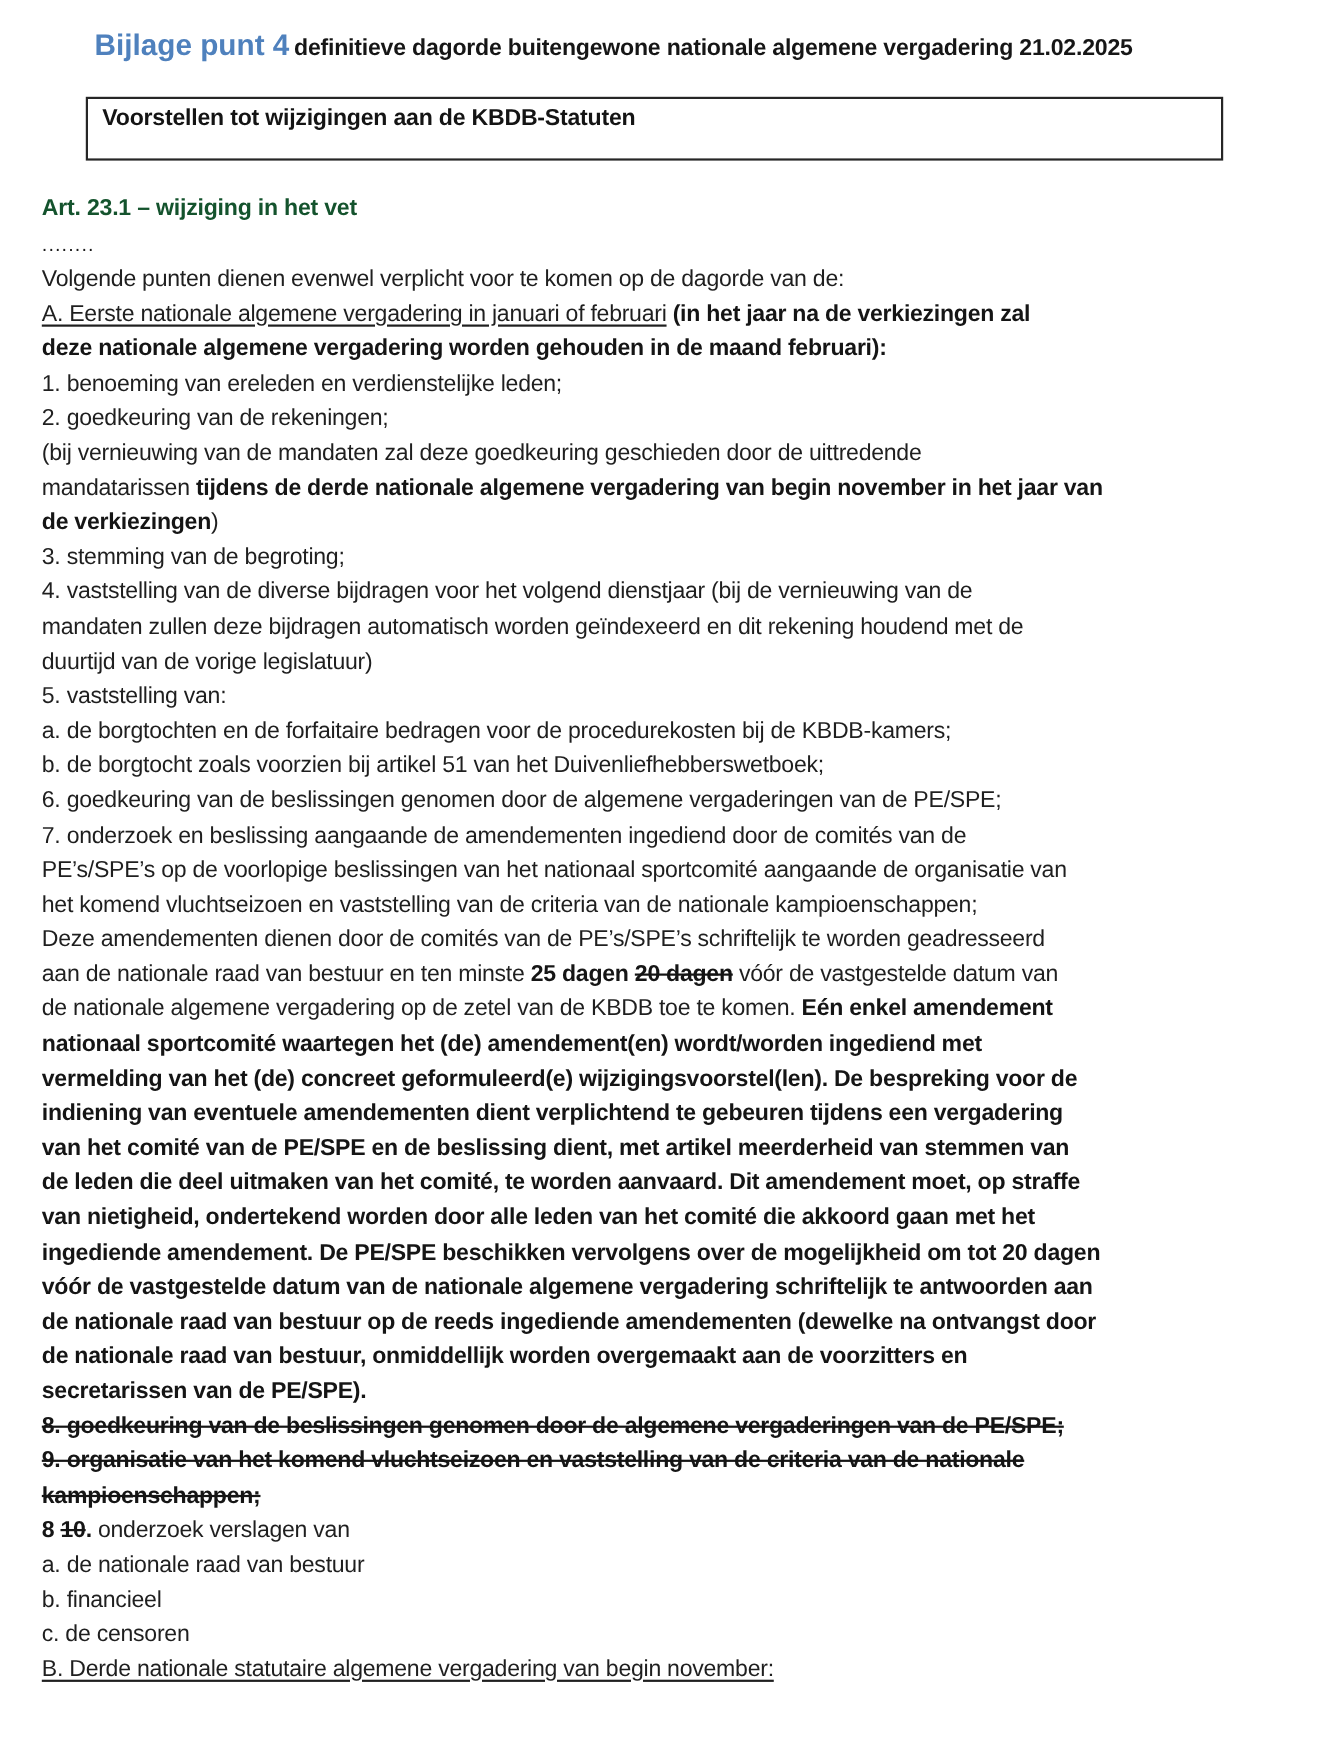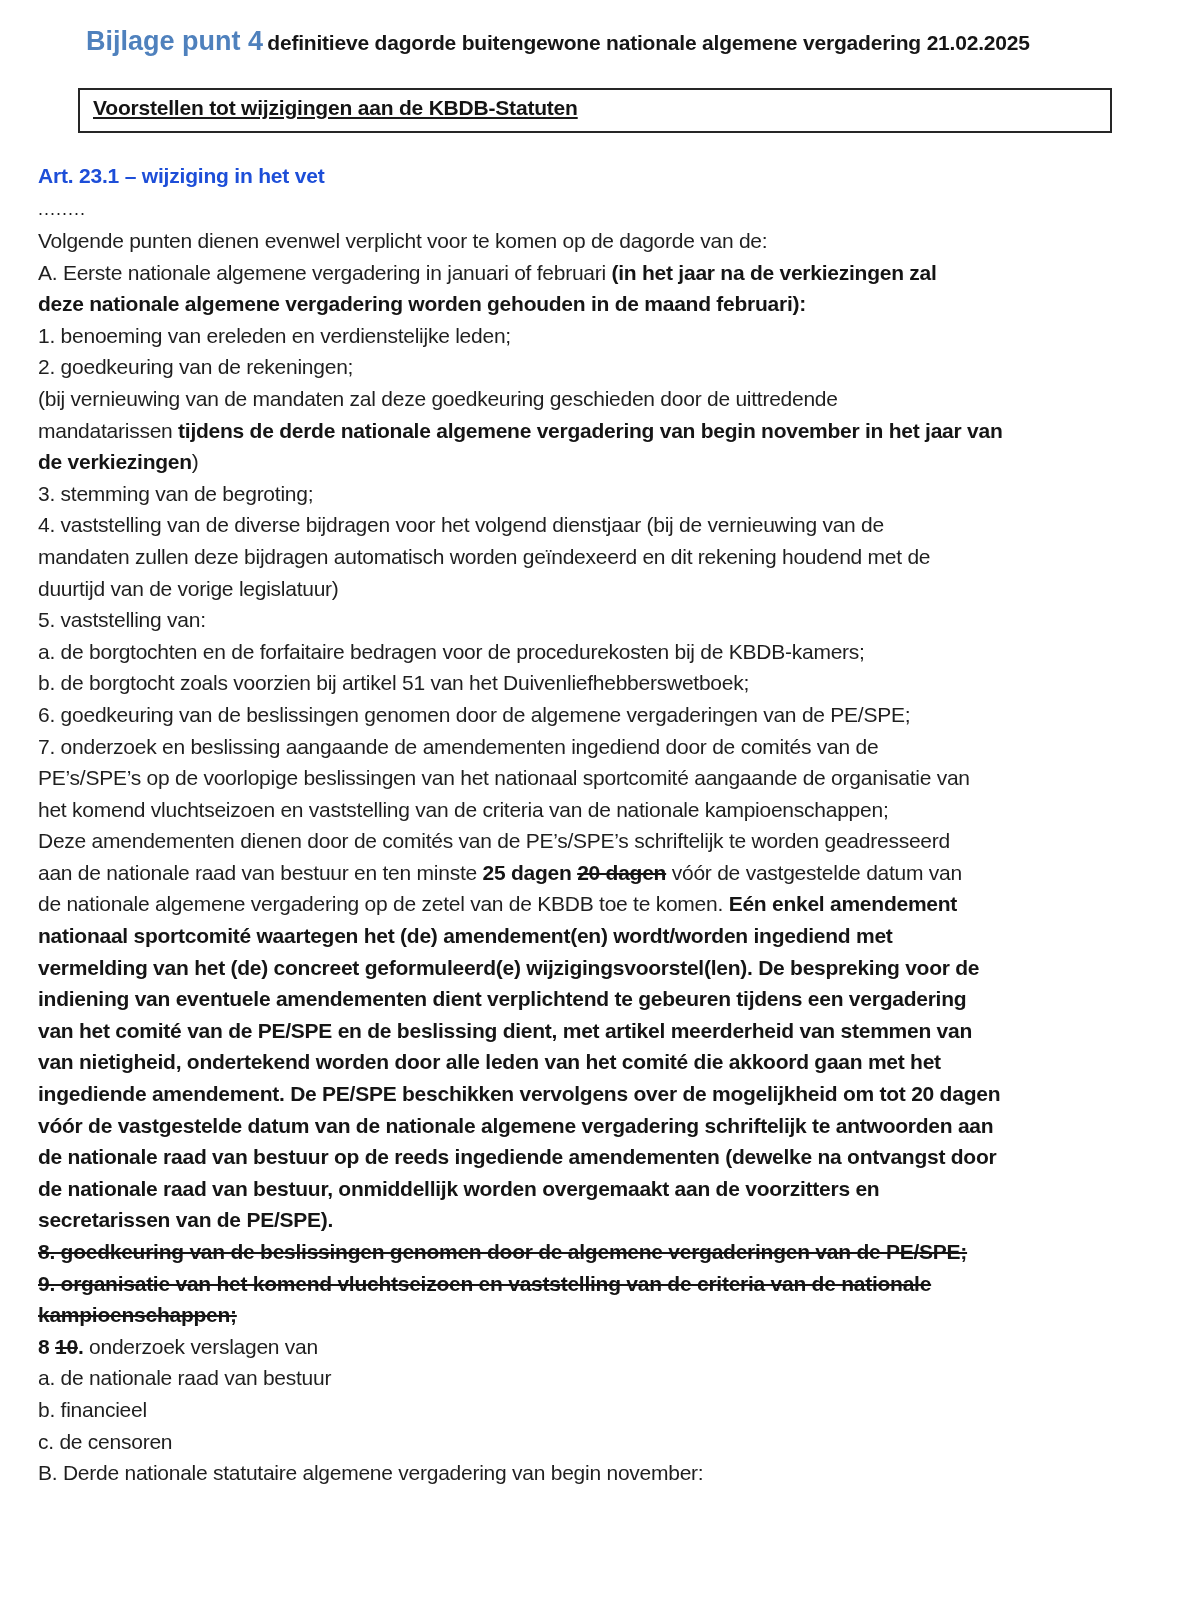"Voorstellen tot wijzigingen aan de" .statutes-box { height: 45px -> 58px; text-decoration: underline -> none }
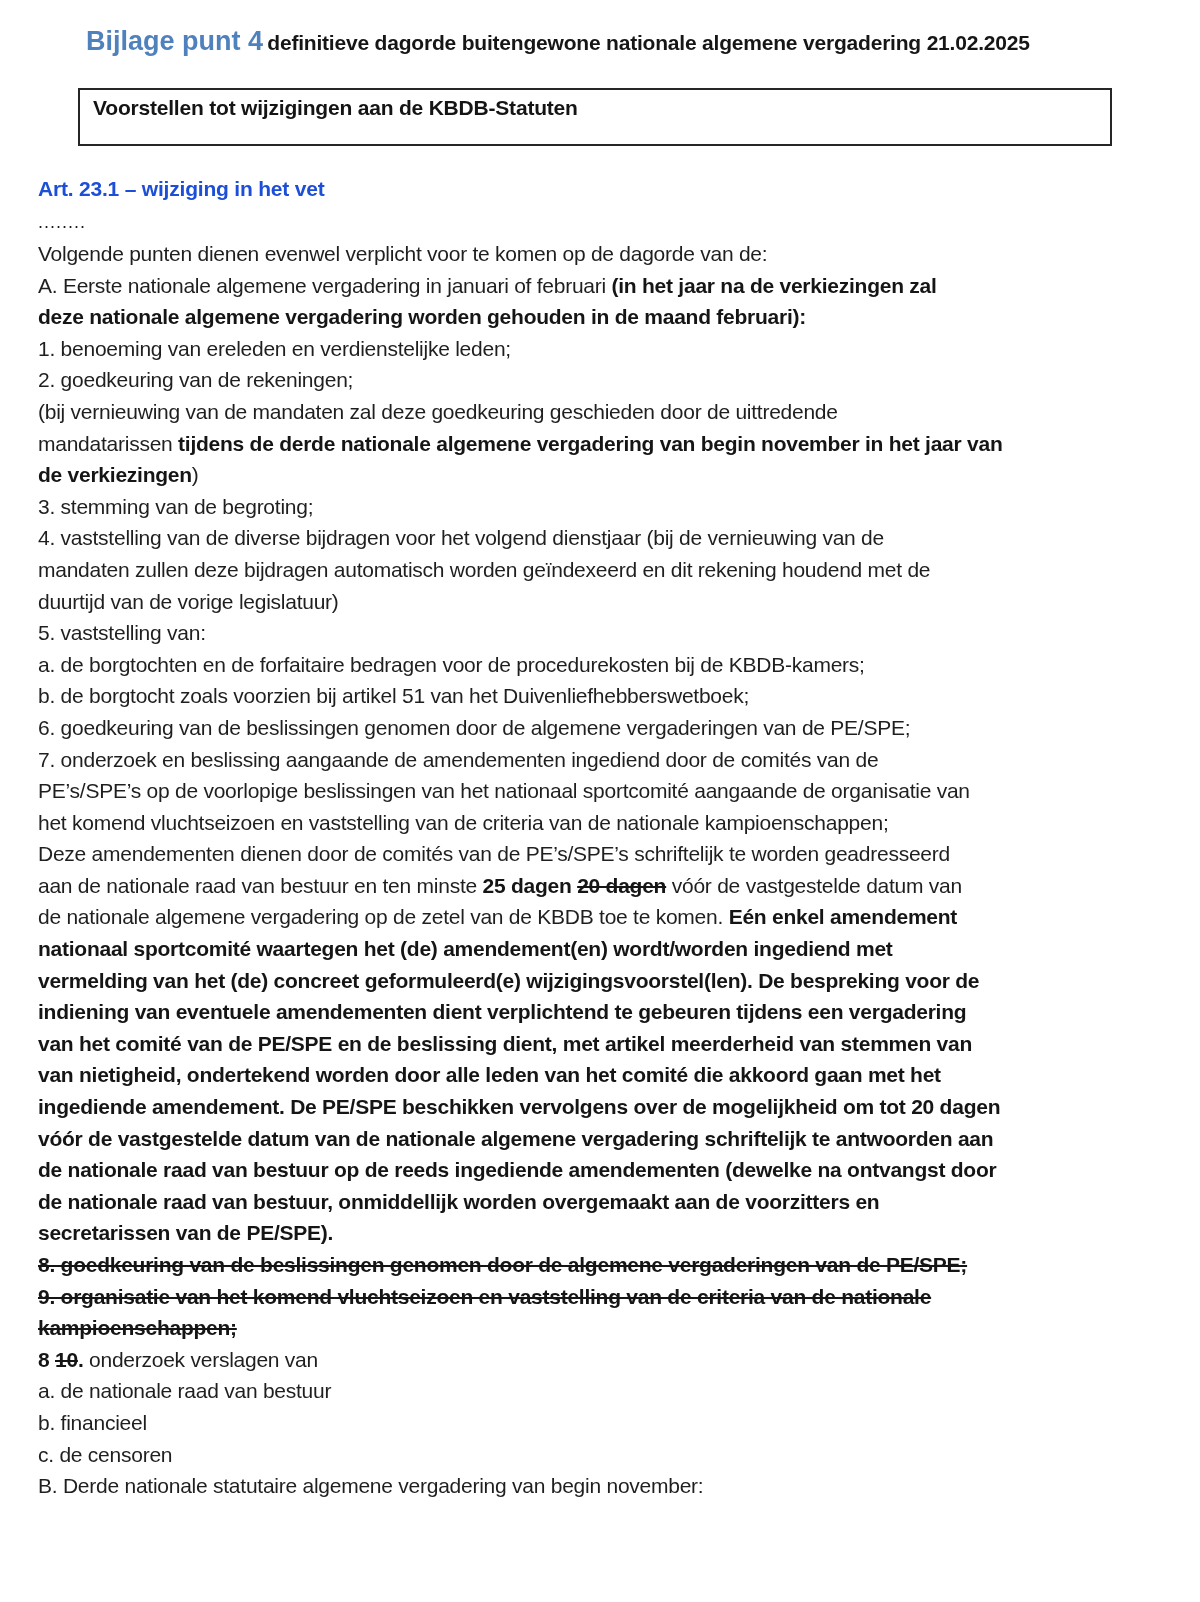"Art. 23.1 – wijziging in" .article-heading { color: #1d4ed8 -> #14532d }
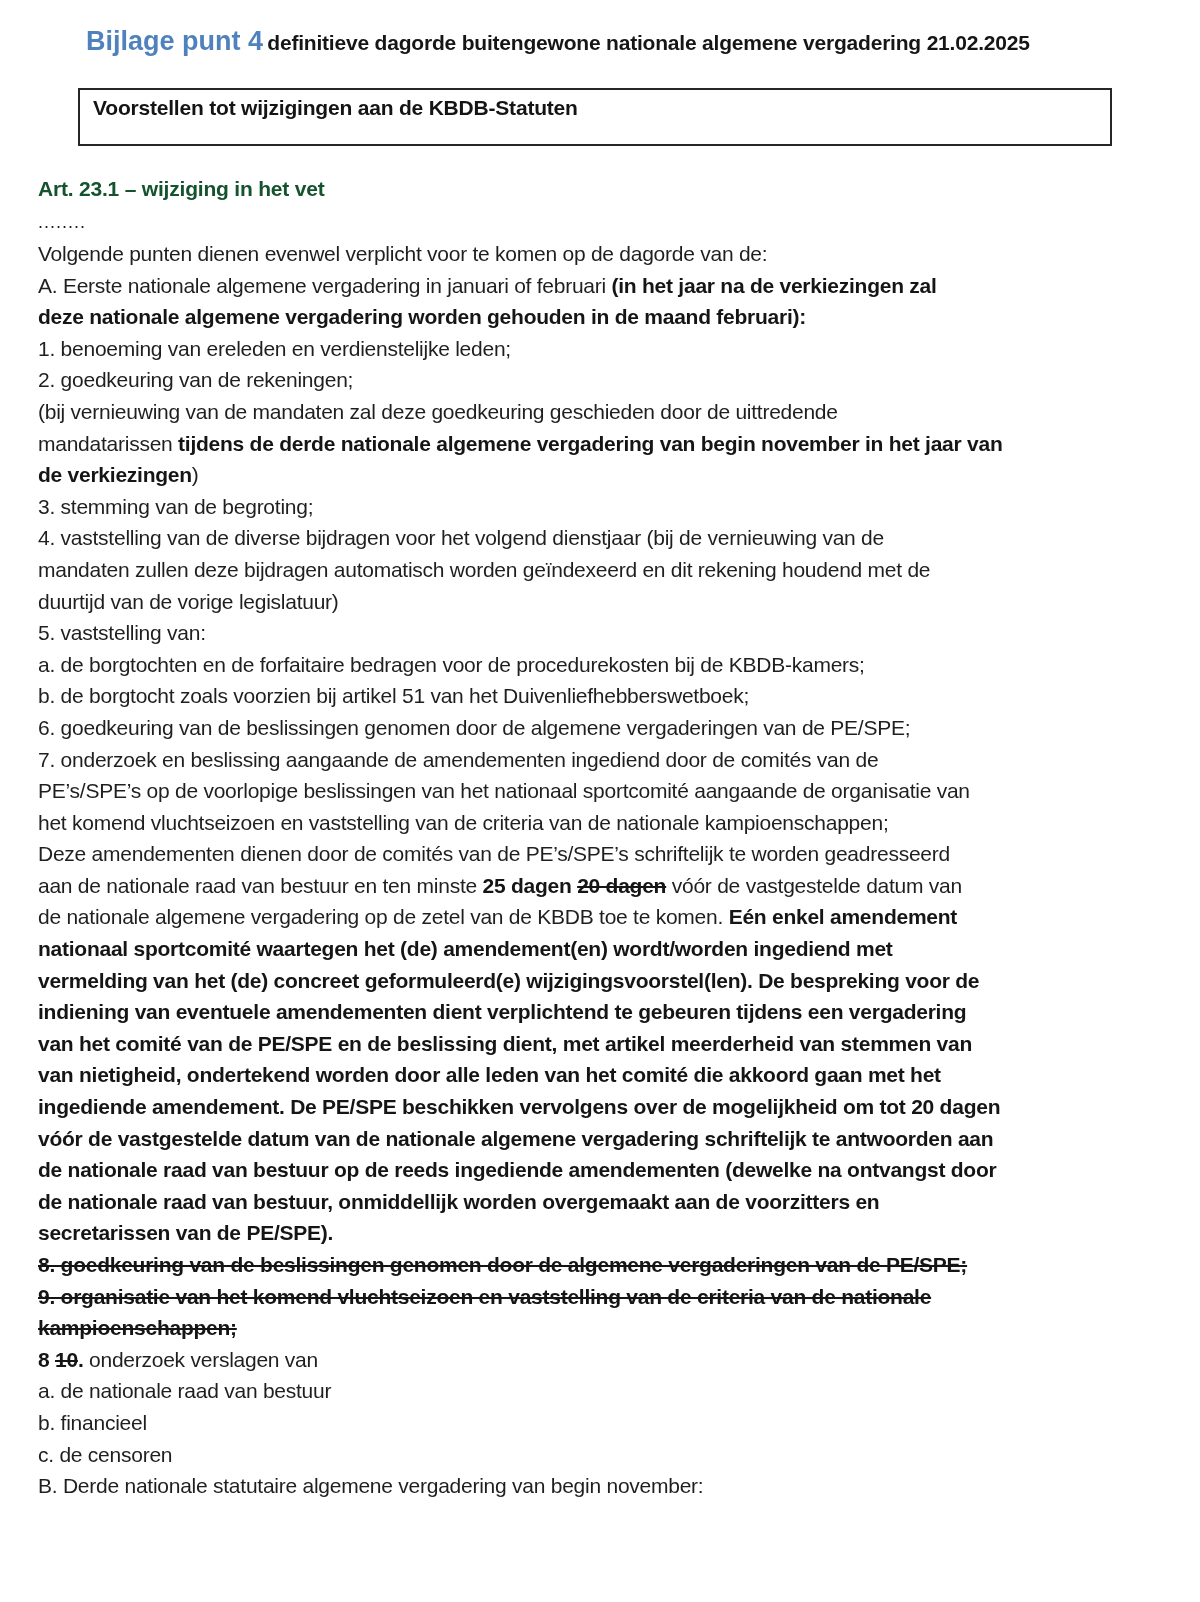"A. Eerste nationale algemene vergadering" .line .u { text-decoration: none -> underline }
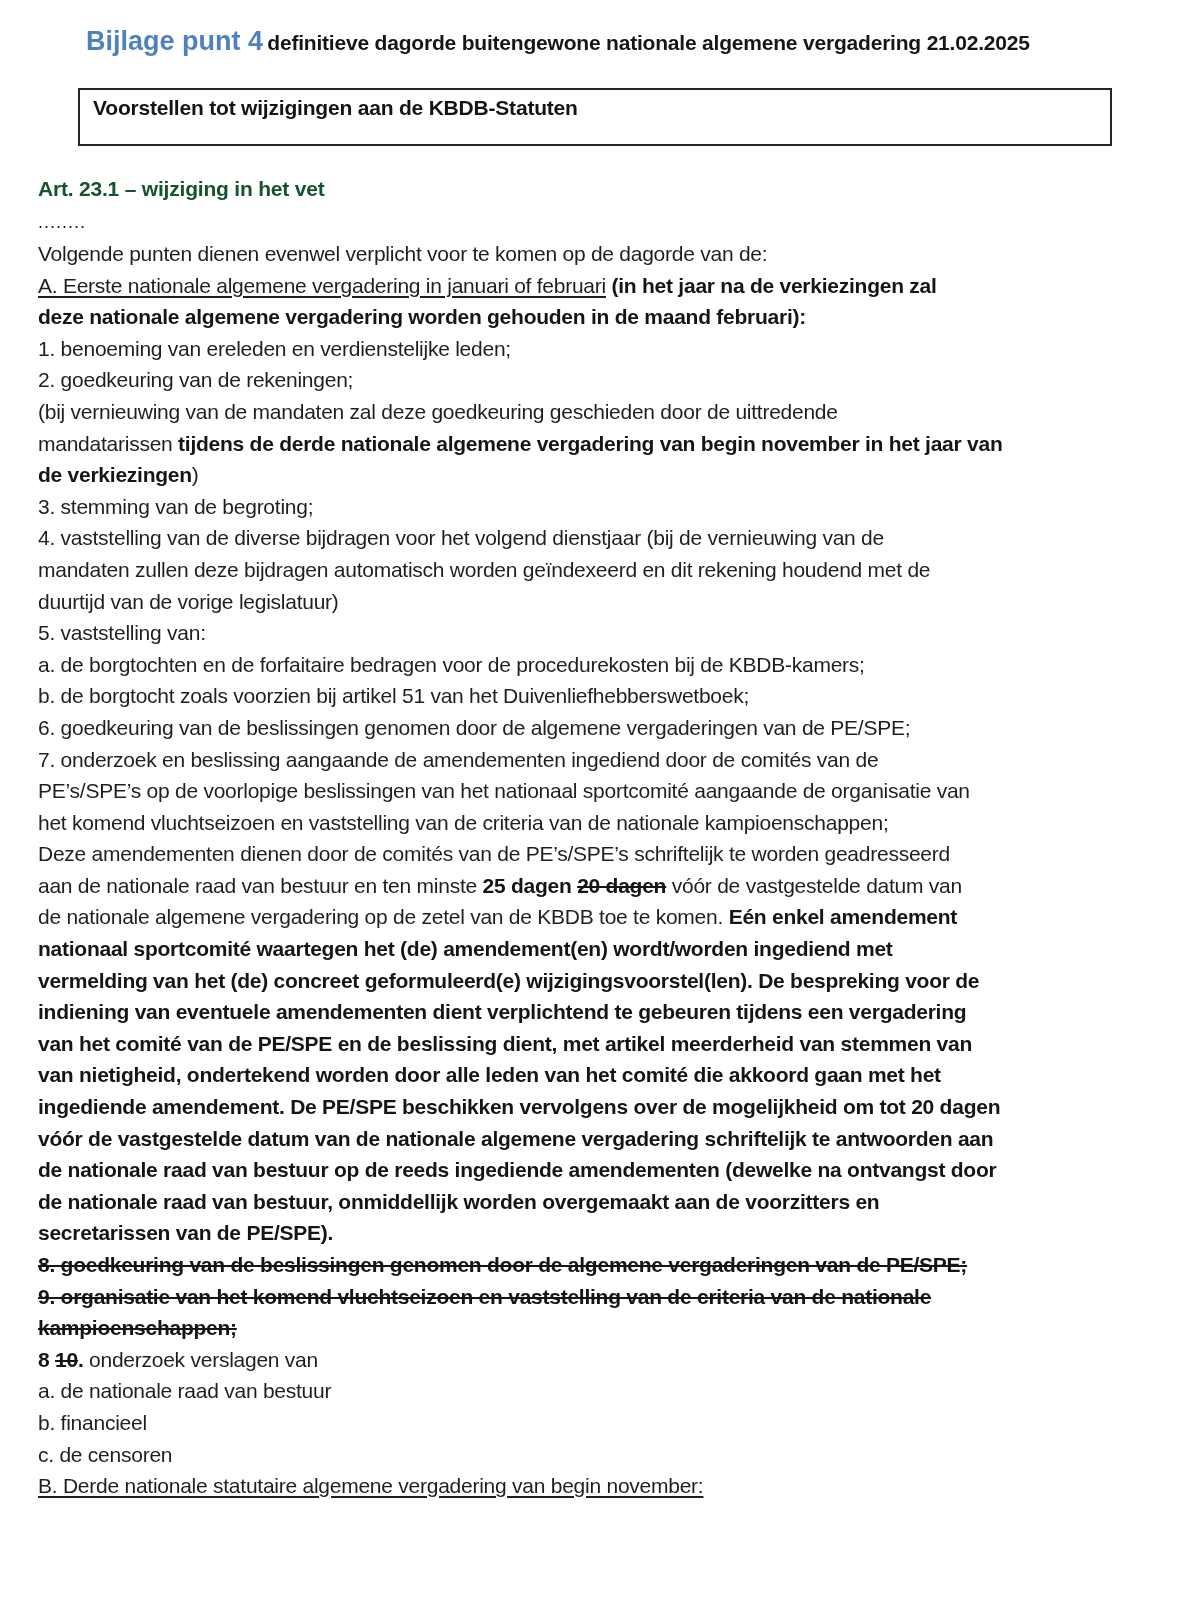"de leden die deel uitmaken" div.line { html: none -> <div><span>de leden die deel uitmaken van het comité, te worden aanvaard. Dit amendement moet, op straffe</span></div> }
